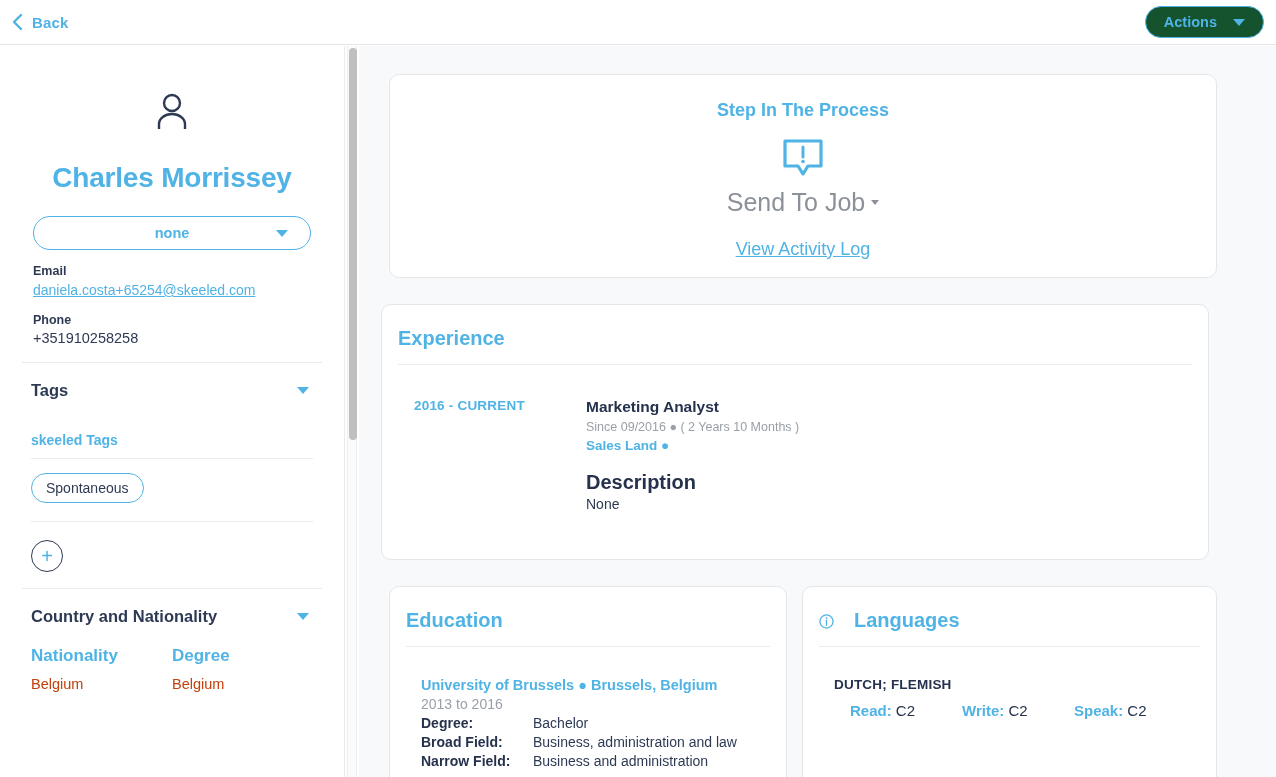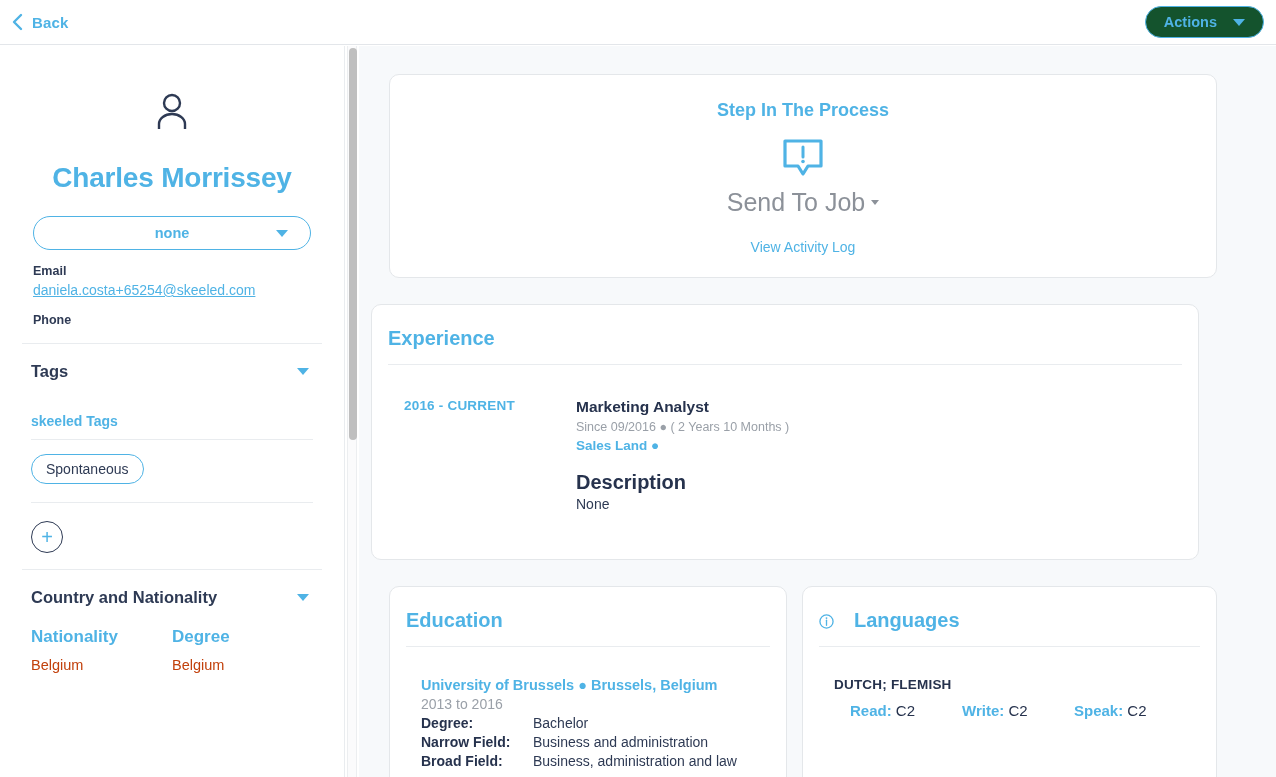"View Activity Log" .step-link { font-size: 14px -> 18px; text-decoration: none -> underline }
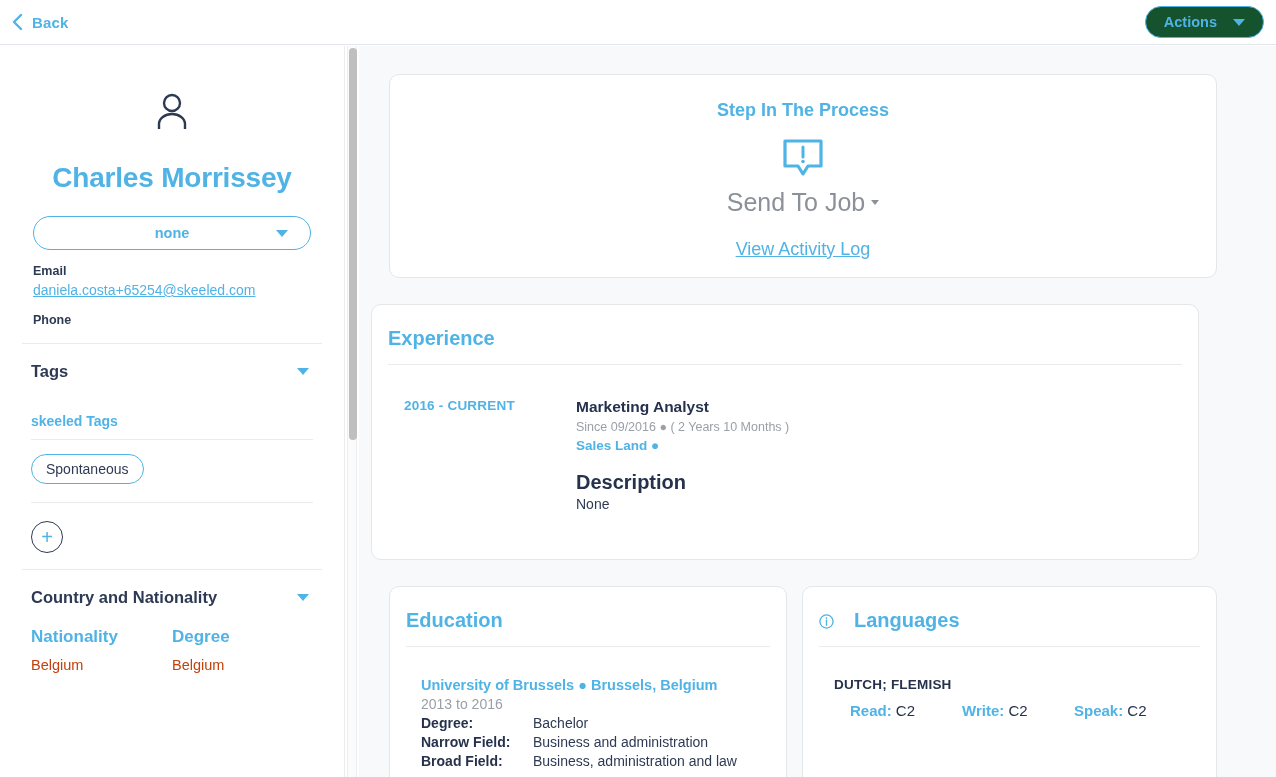"+351910258258" div.field-value { html: none -> <div>+351910258258</div> }
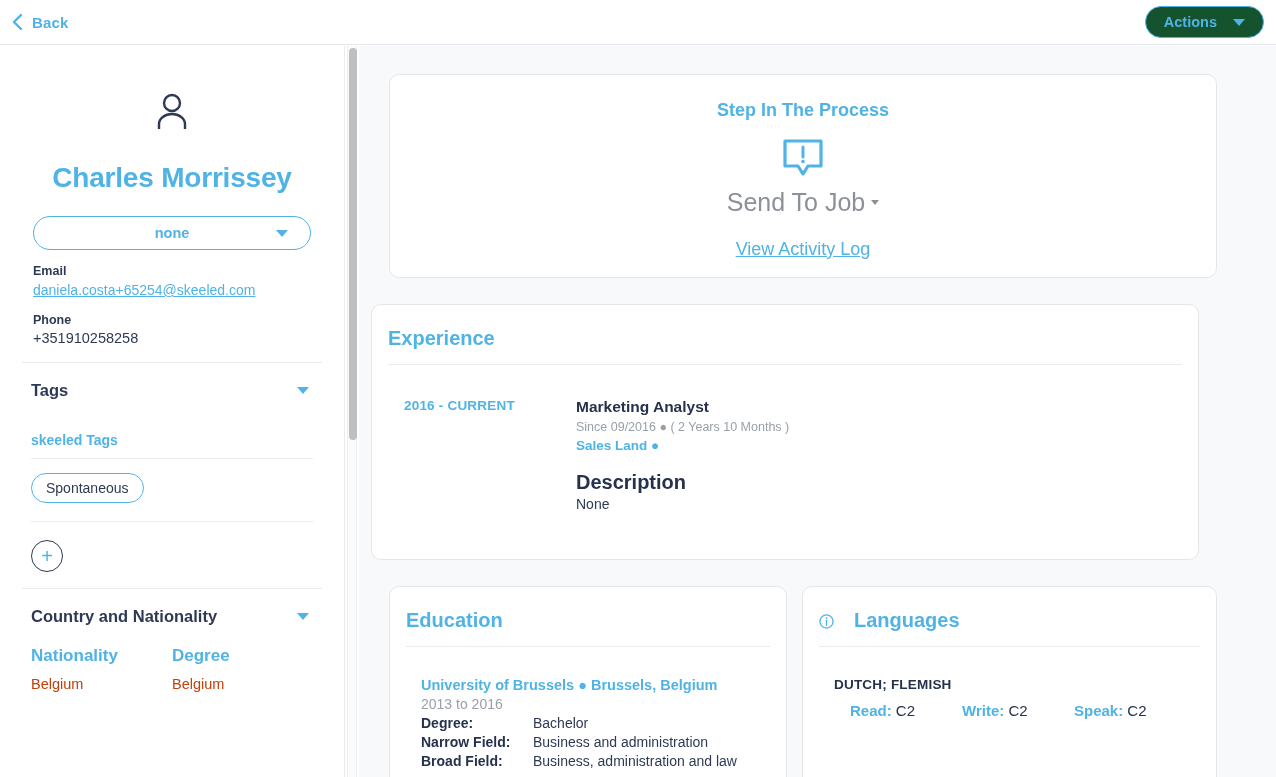"Experience" .card.exp { left: 12px -> 22px }
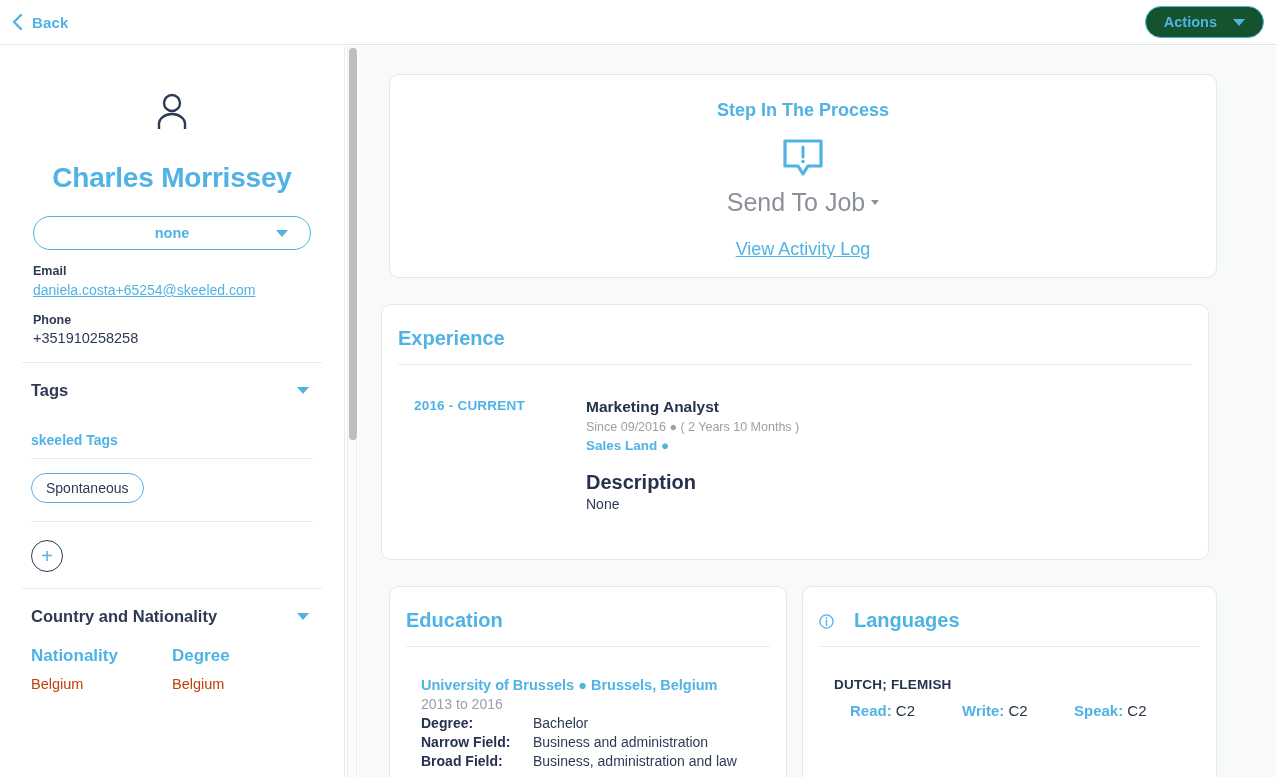"Narrow Field:" div.edu-line { order: before "Broad Field:" -> after "Broad Field:" }
